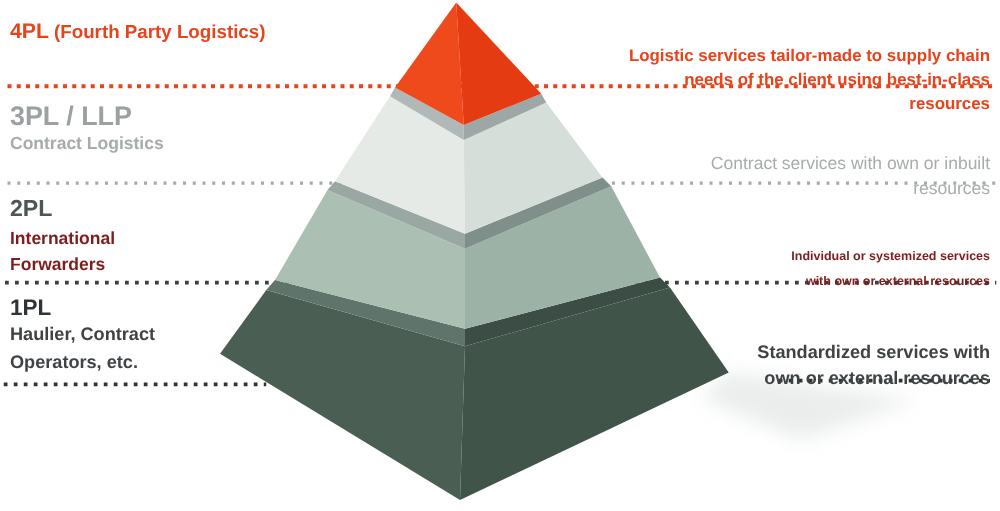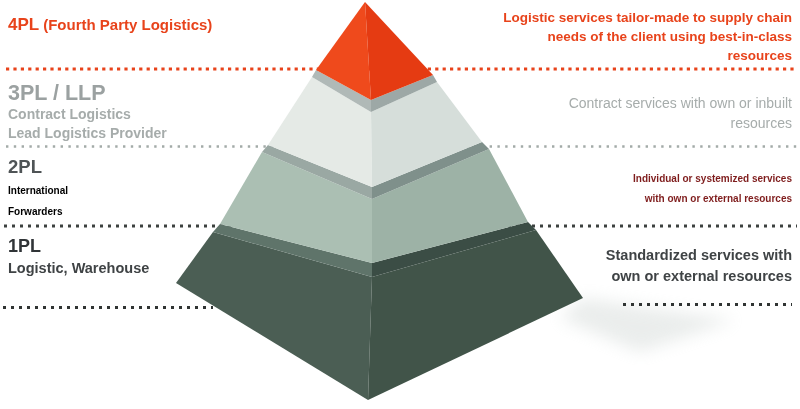"Logistic services tailor-made to supply" .right-col { margin-top: none -> 27px }
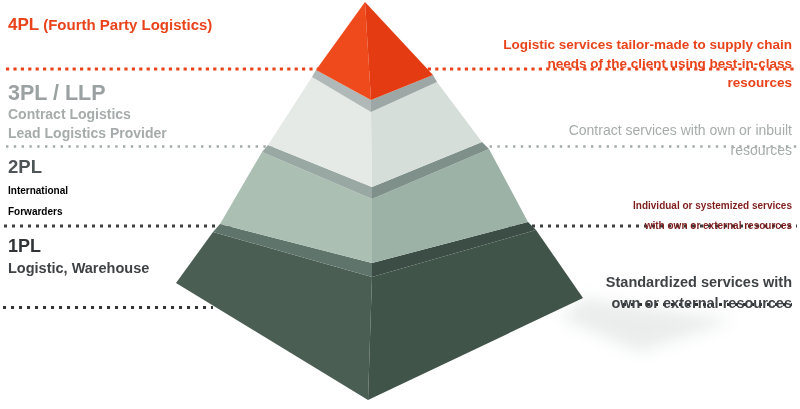"Lead Logistics Provider" div.txt { html: <div>Lead Logistics Provider</div> -> none }
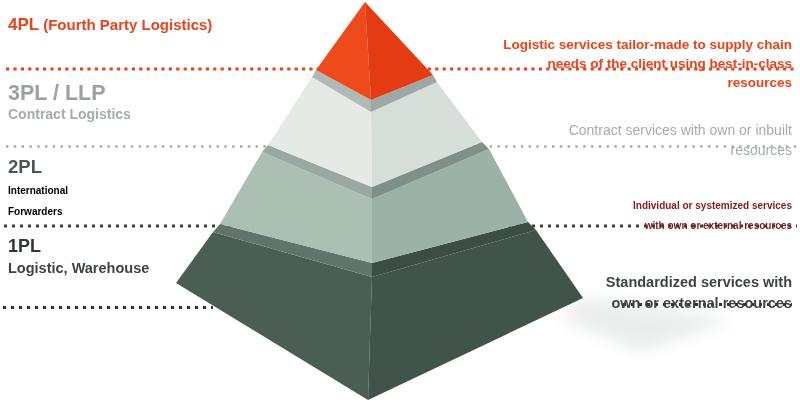"International" .lvl2-sub { color: #000000 -> #7f1d1d; font-size: 10px -> 14px }
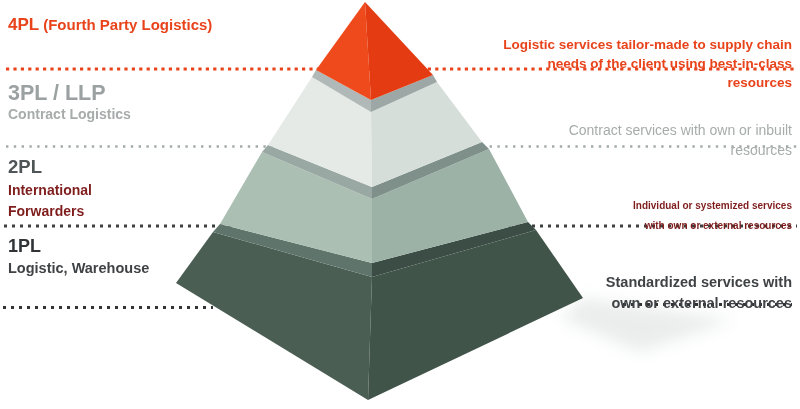"Logistic, Warehouse" div.txt { text: Logistic, Warehouse -> Haulier, Contract }
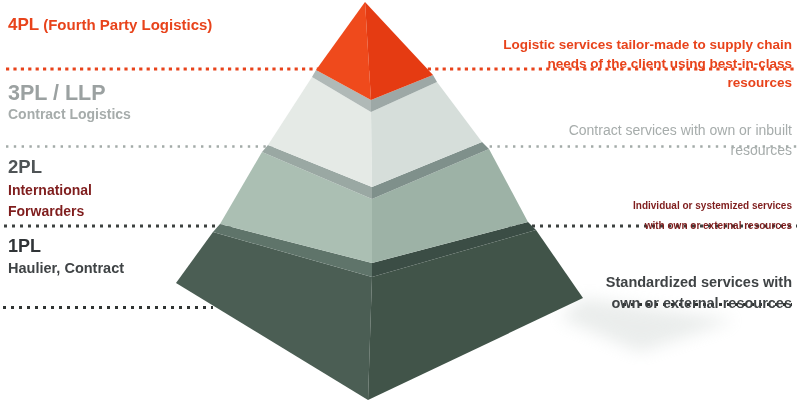"Operators, etc." div.txt { html: none -> <div>Operators, etc.</div> }
